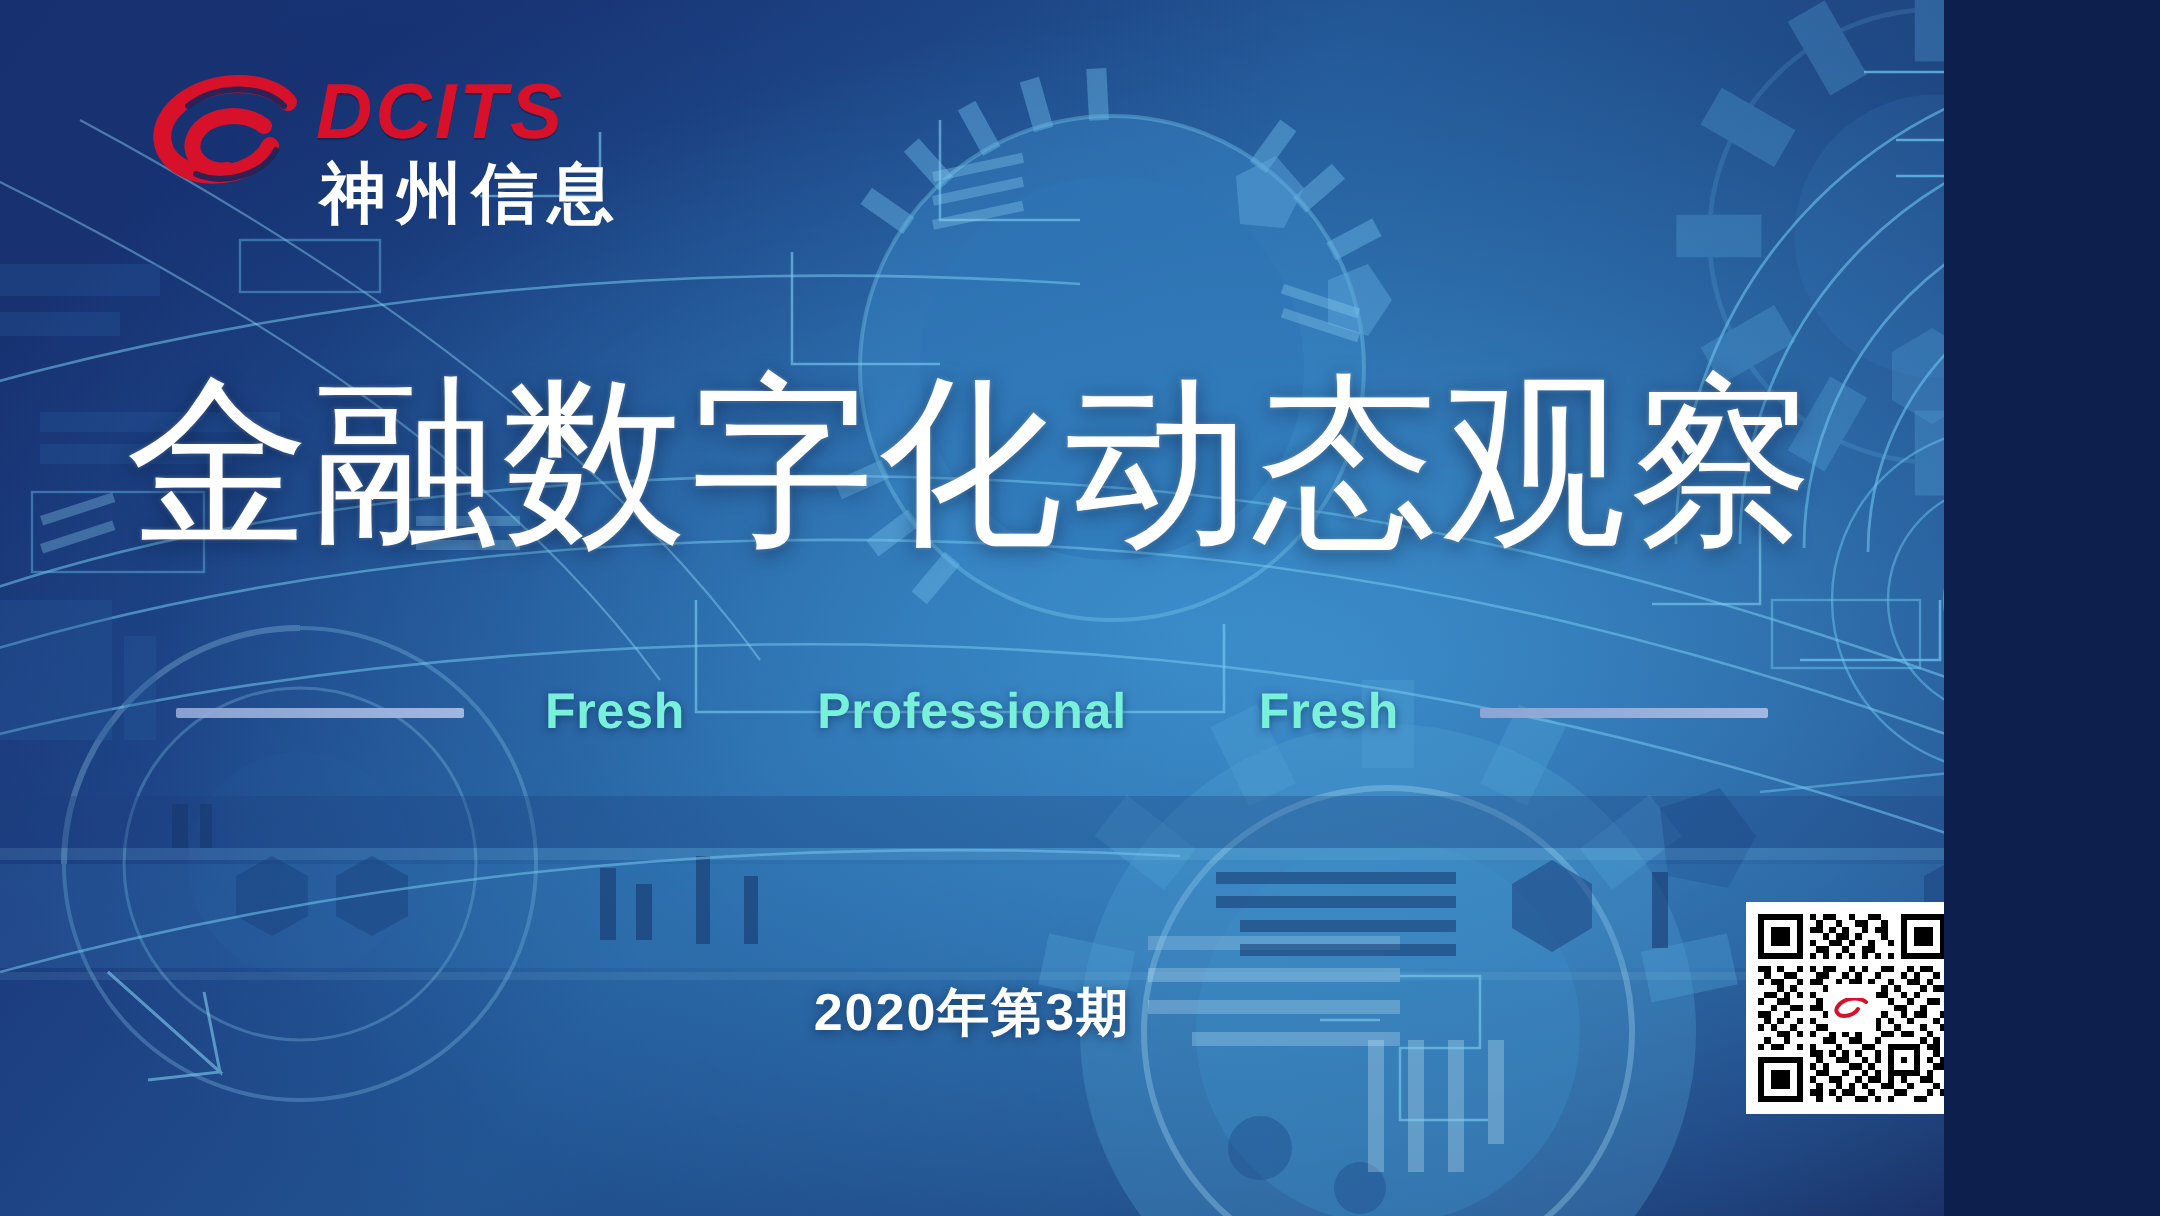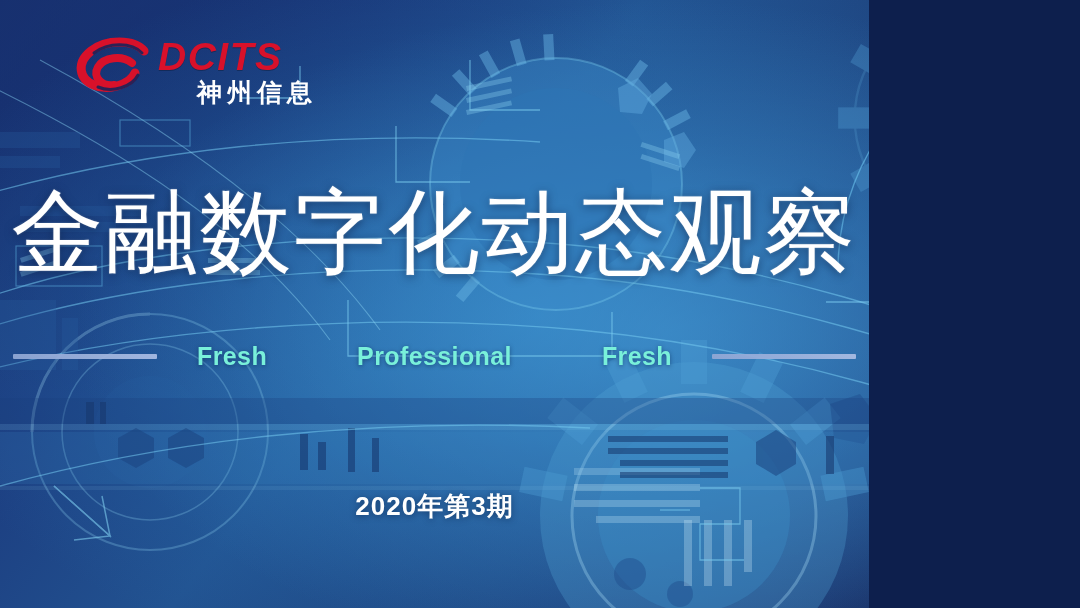"DCITS" #slide { width: 869px -> 972px }
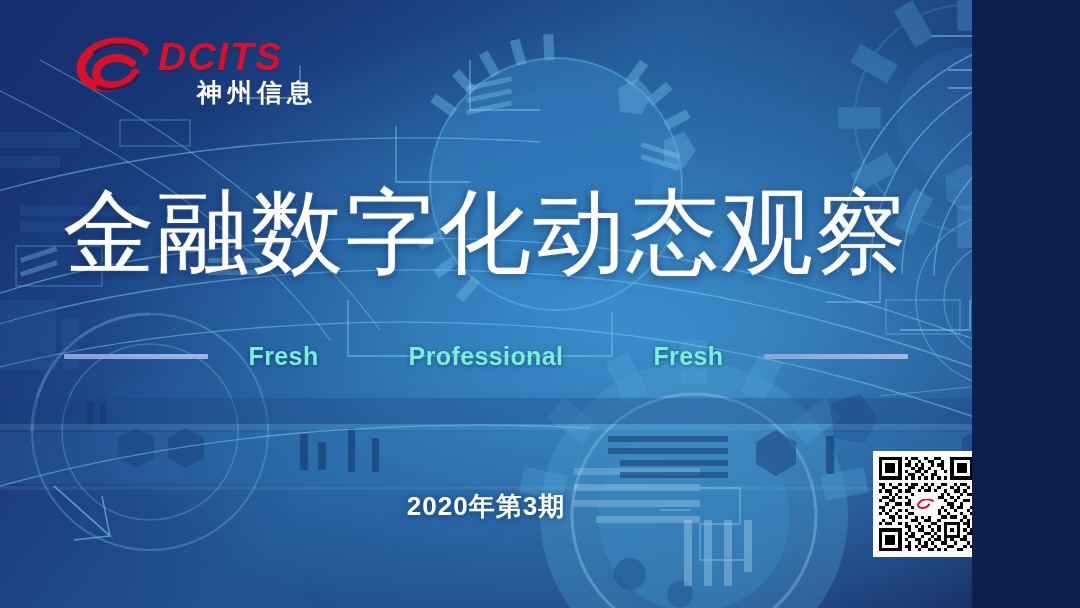"神州信息" #logo .cnmark { font-size: 25px -> 33px; margin-left: 37px -> none }
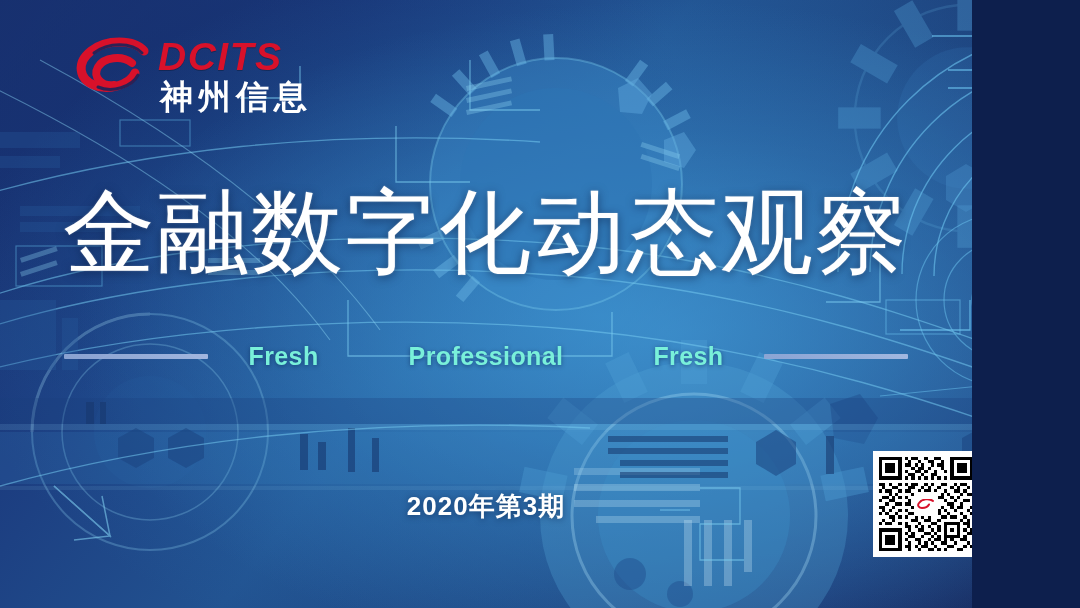"Fresh" #tagline .words { gap: 90px -> 66px }
